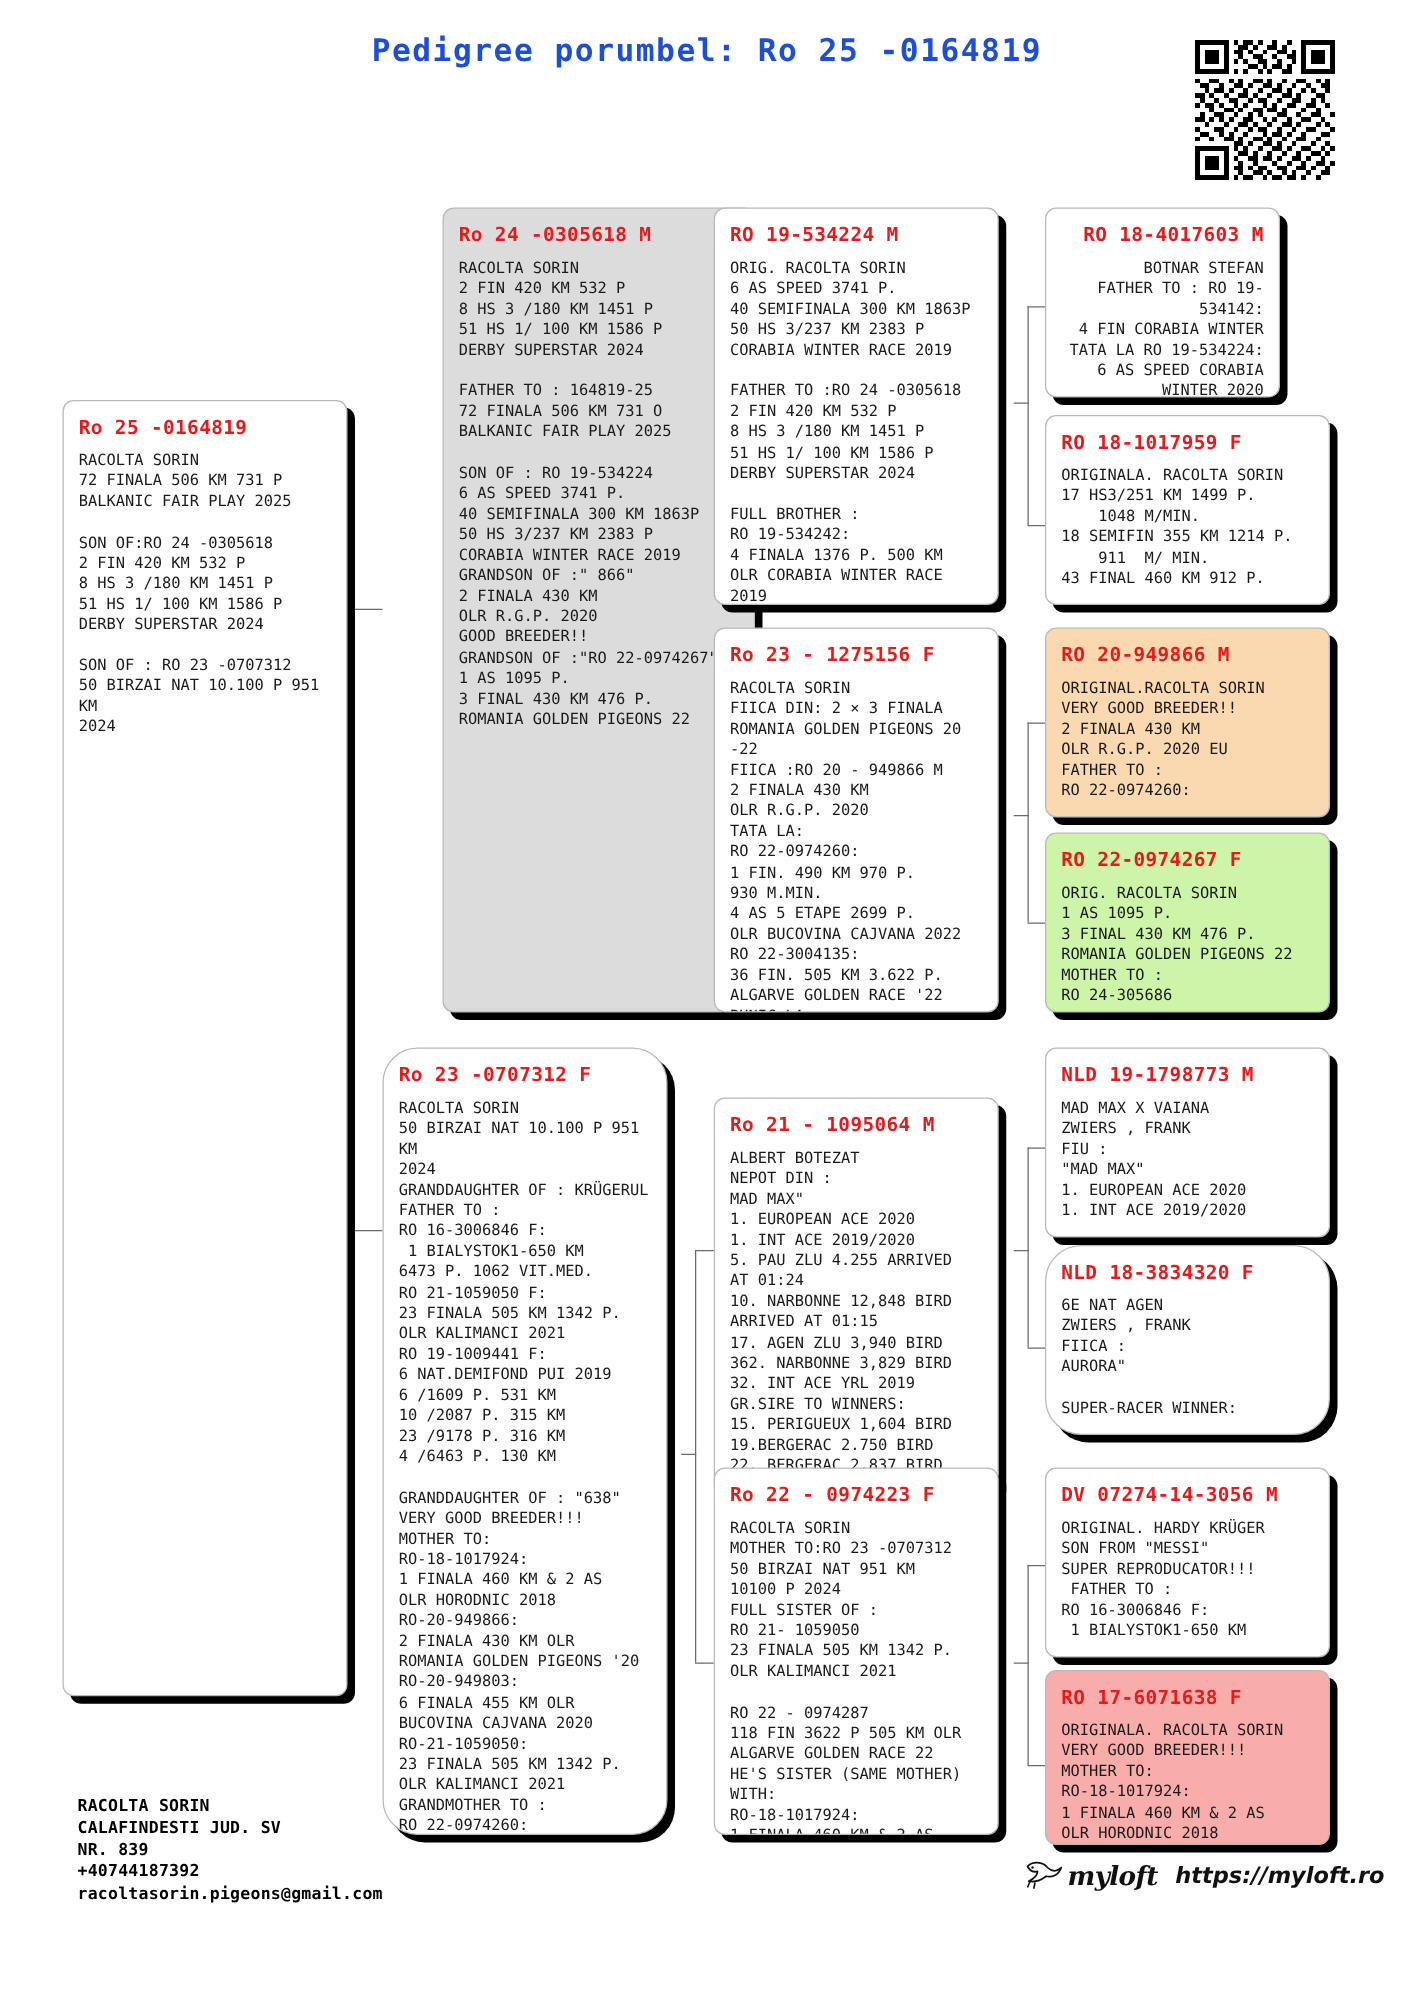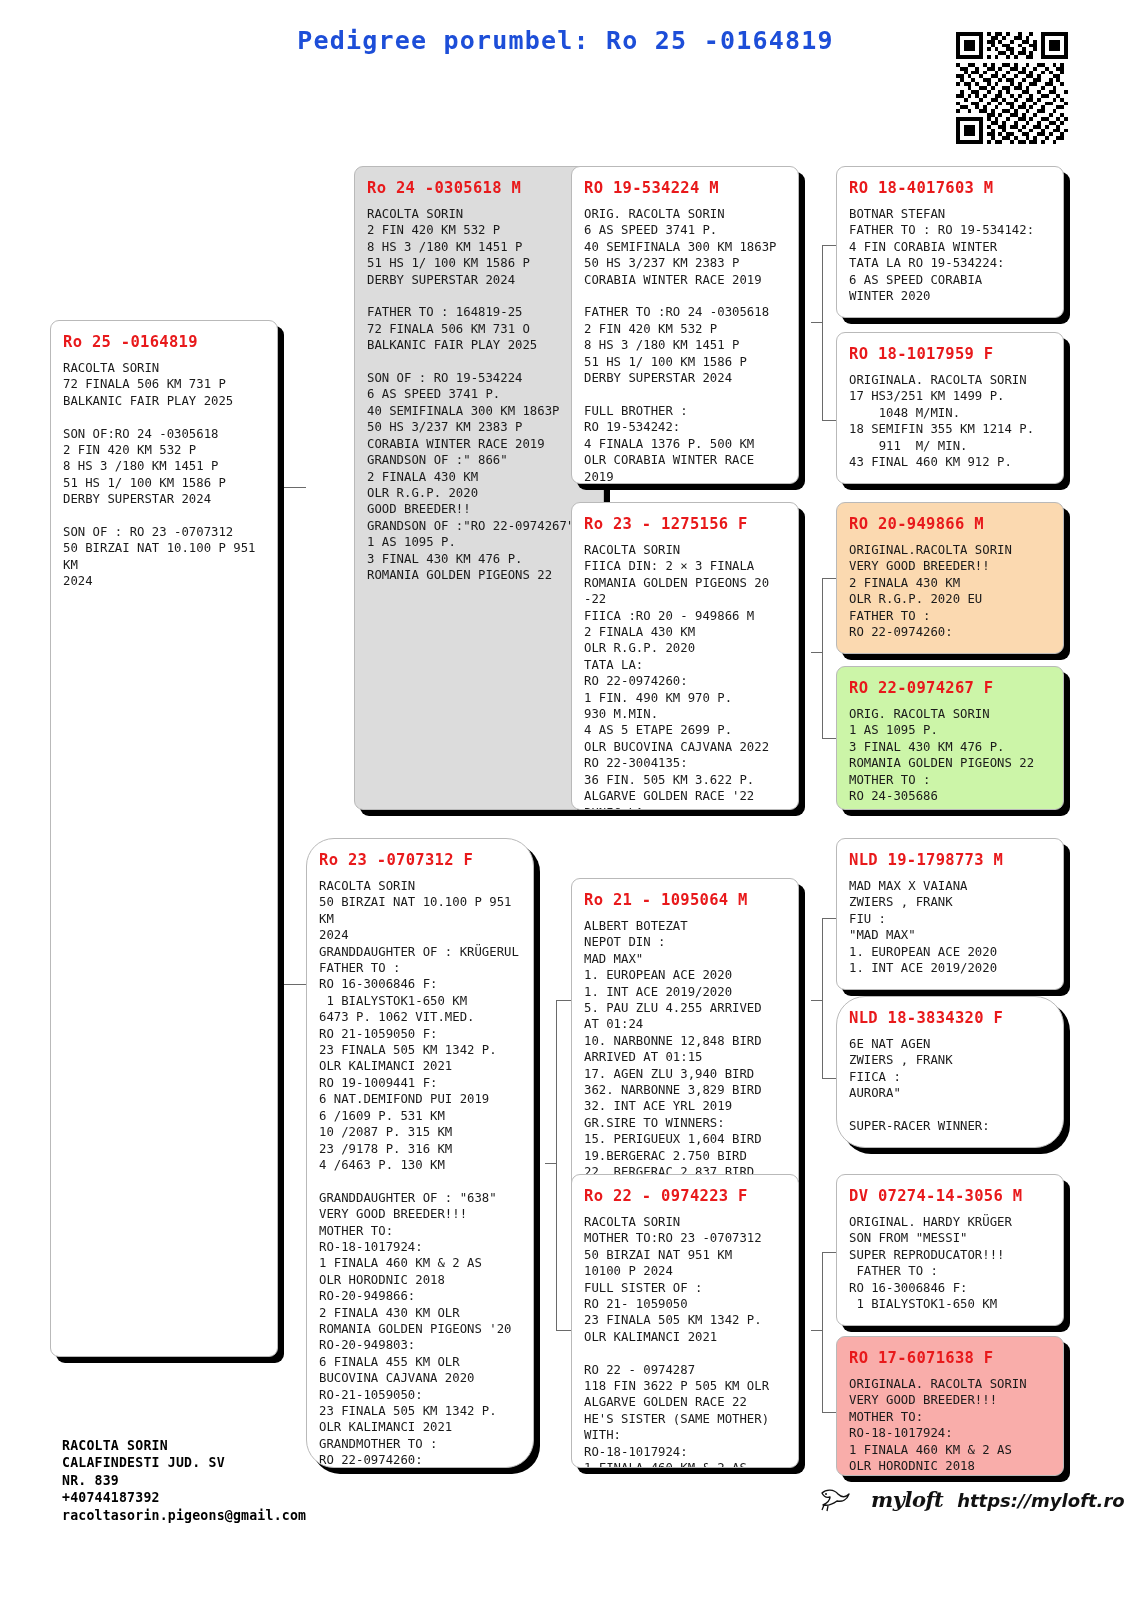"RO 18-4017603 M" div.card { text-align: none -> right; width: 228px -> 188px }
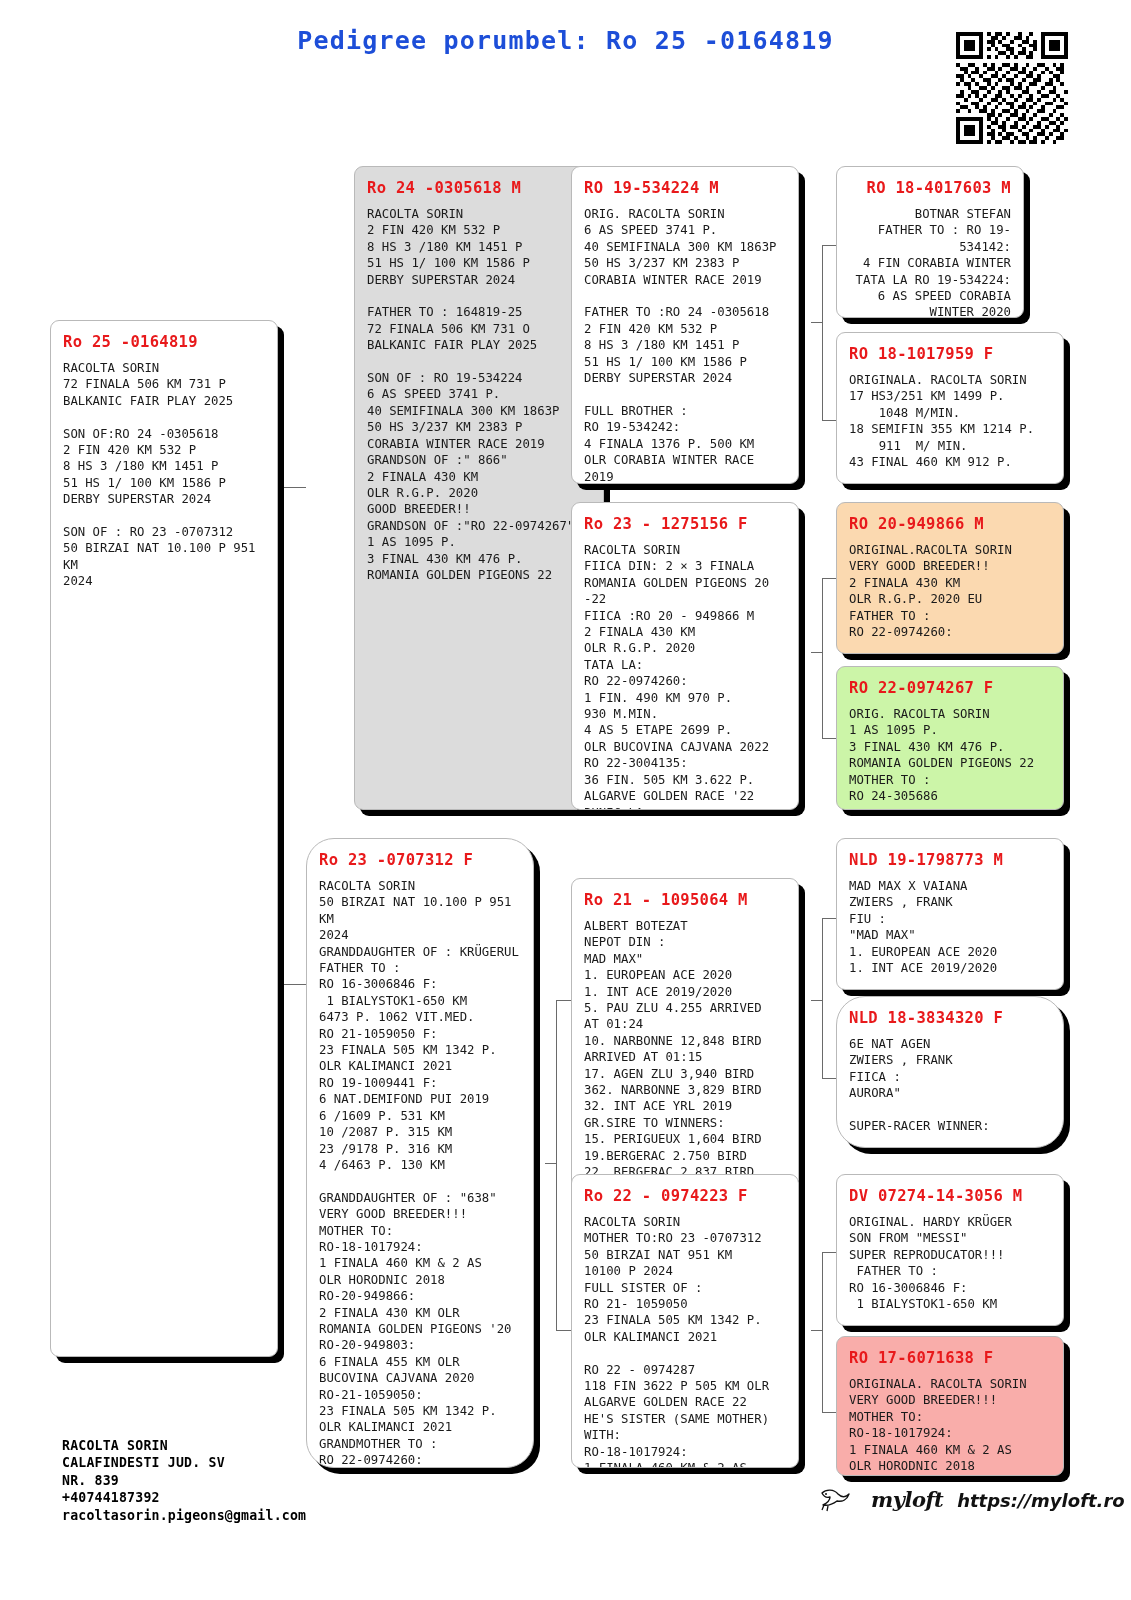"myloft" .brand-mark { align-items: flex-start -> center; gap: 19px -> 2px }
